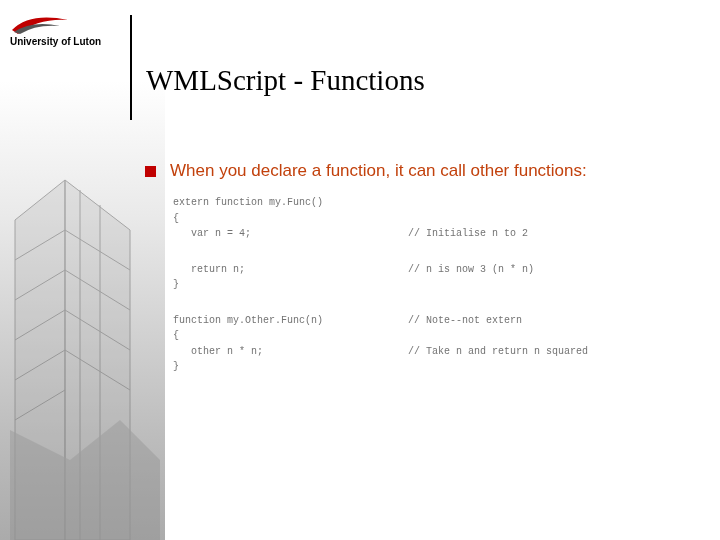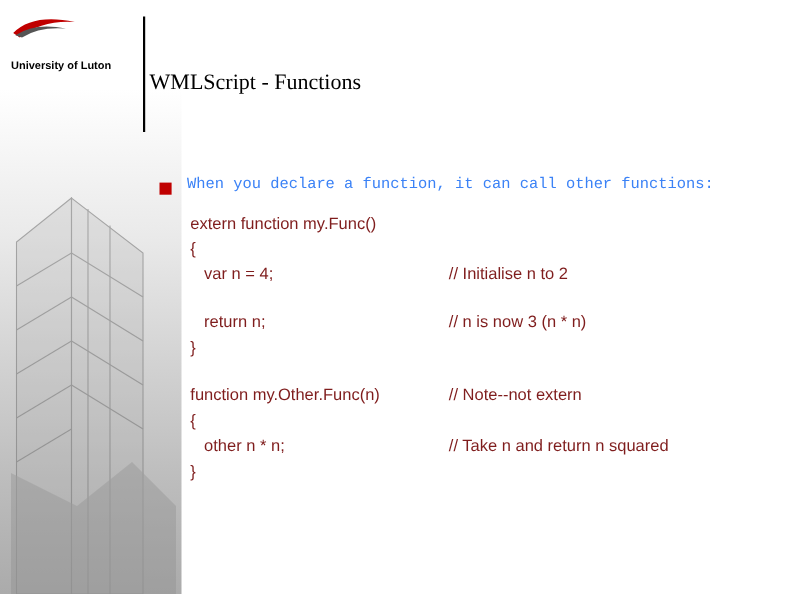"University of Luton" .logo-text { margin-top: 19px -> 0 }
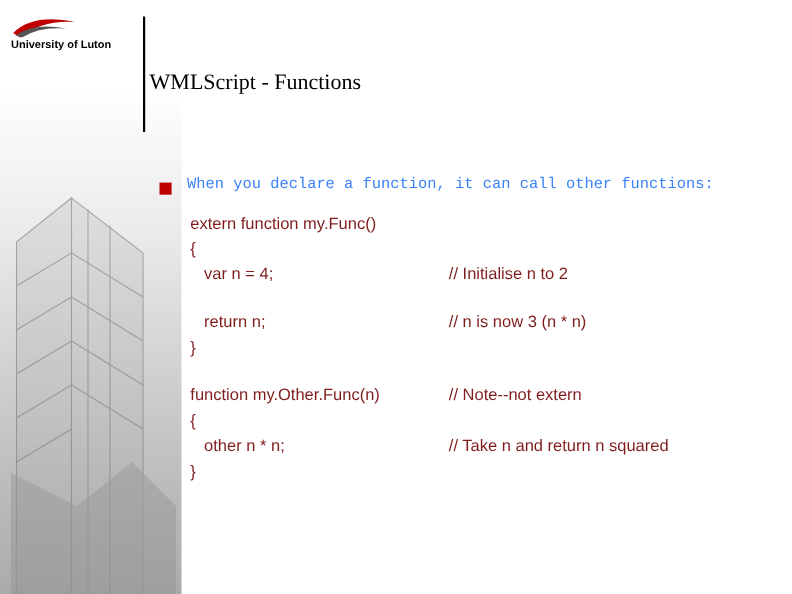"WMLScript - Functions" .slide-title { font-size: 20px -> 29px; left: 136px -> 146px }
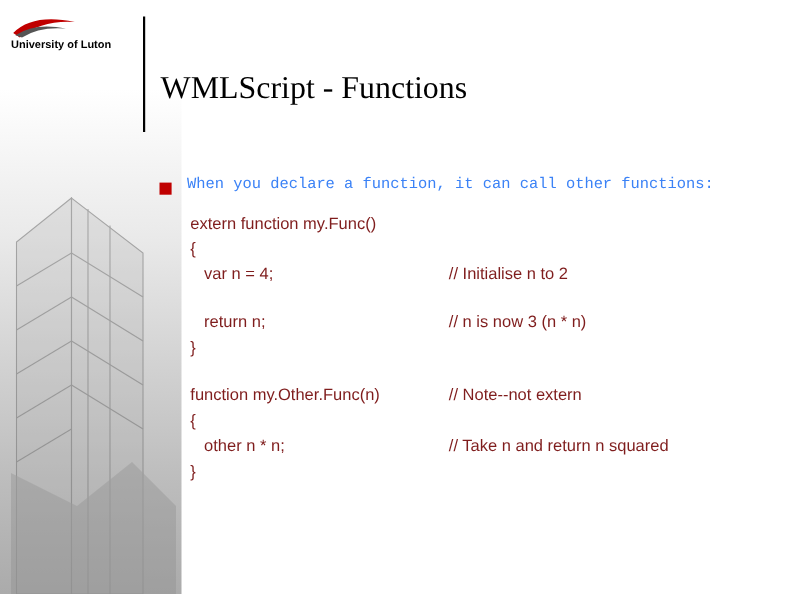"When you declare a function," .bullet-text { color: #3b82f6 -> #c2410c; font-family: Liberation Mono, monospace -> none; font-size: 14px -> 17px }
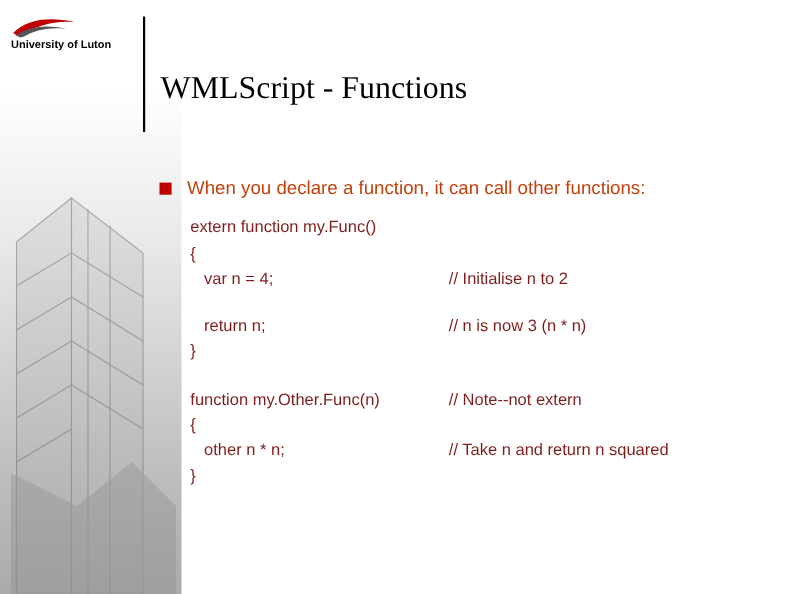"extern function my.Func()" .code-block { color: #7f1d1d -> #737373; font-family: Liberation Sans, sans-serif -> Liberation Mono, monospace; font-size: 15px -> 10px }
